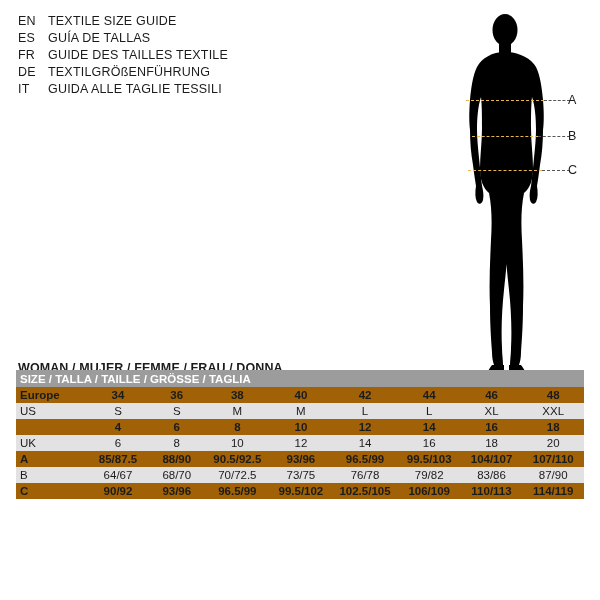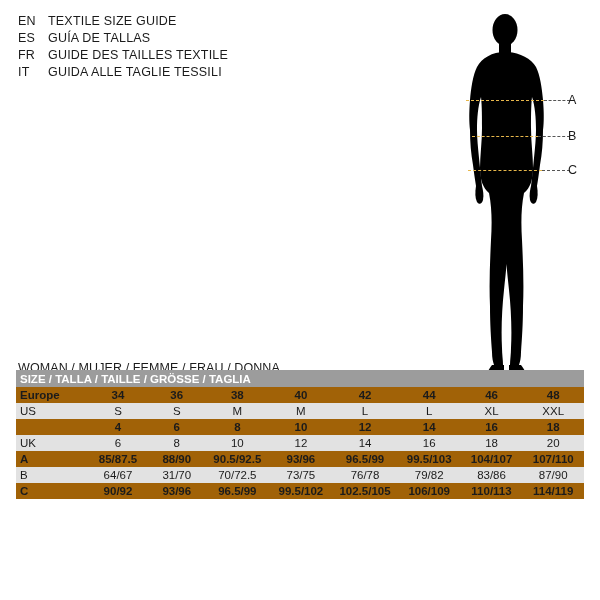"DE" div.lang-row { html: none -> <div> <span>DE</span> <span>TEXTILGRÖßENFÜHRUNG</span> </div> }
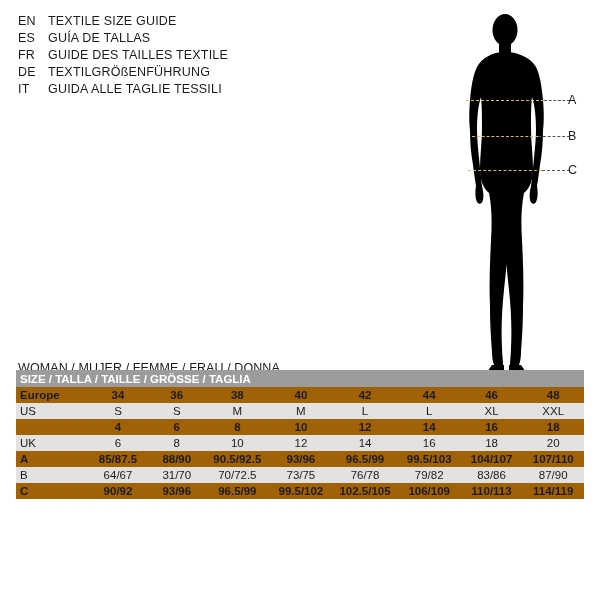"WOMAN / MUJER / FEMME" .section-title { font-weight: normal -> bold }
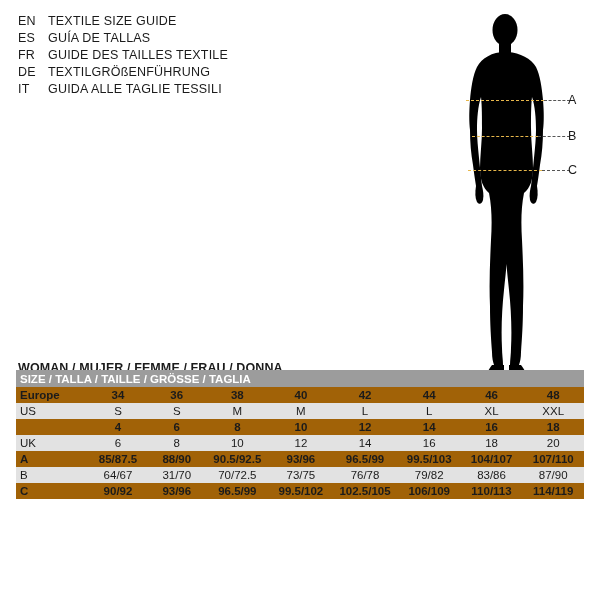"31/70" td.val-cell { text: 31/70 -> 68/70 }
